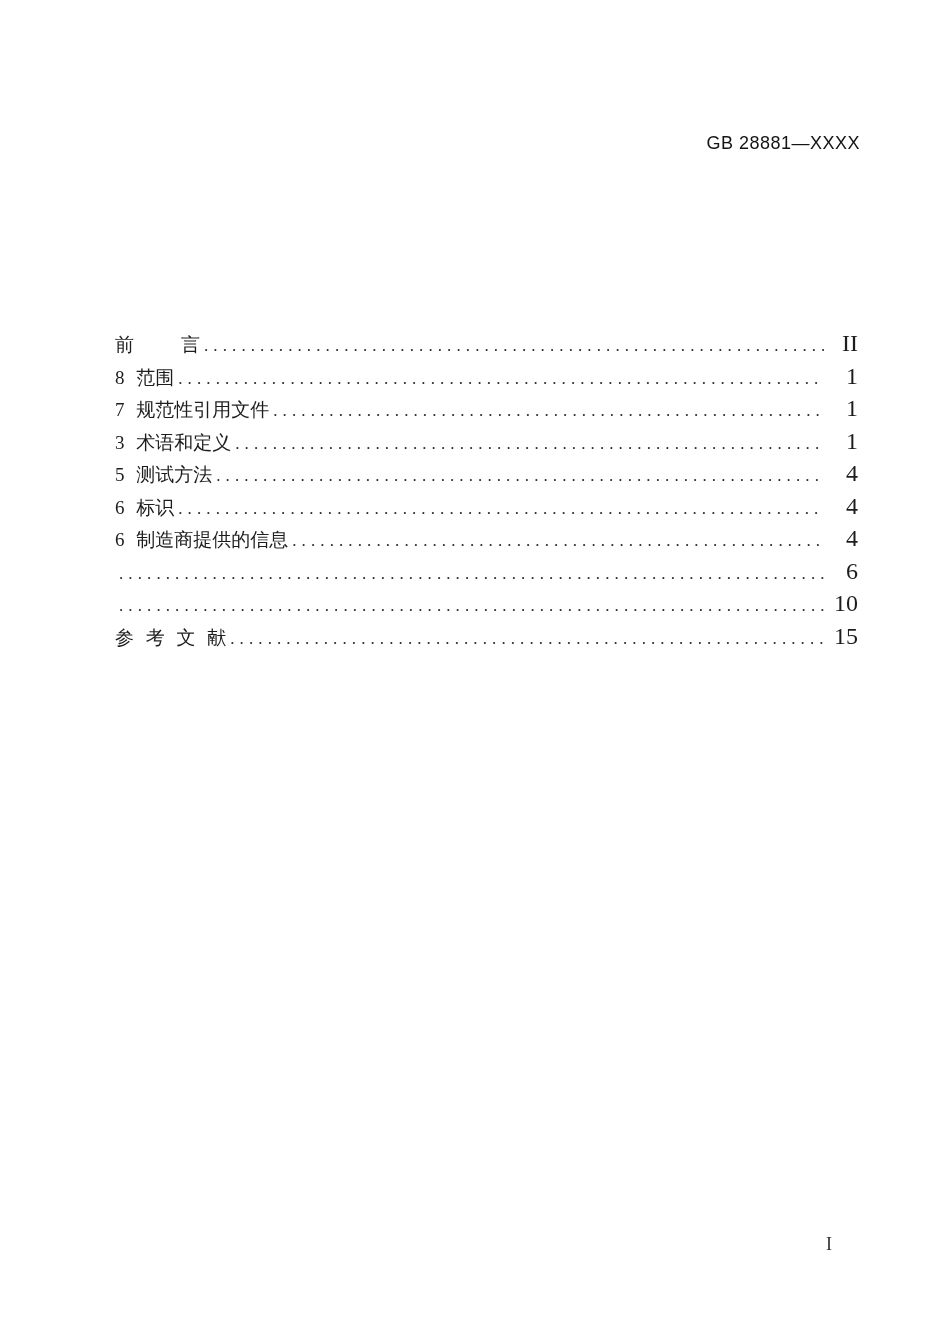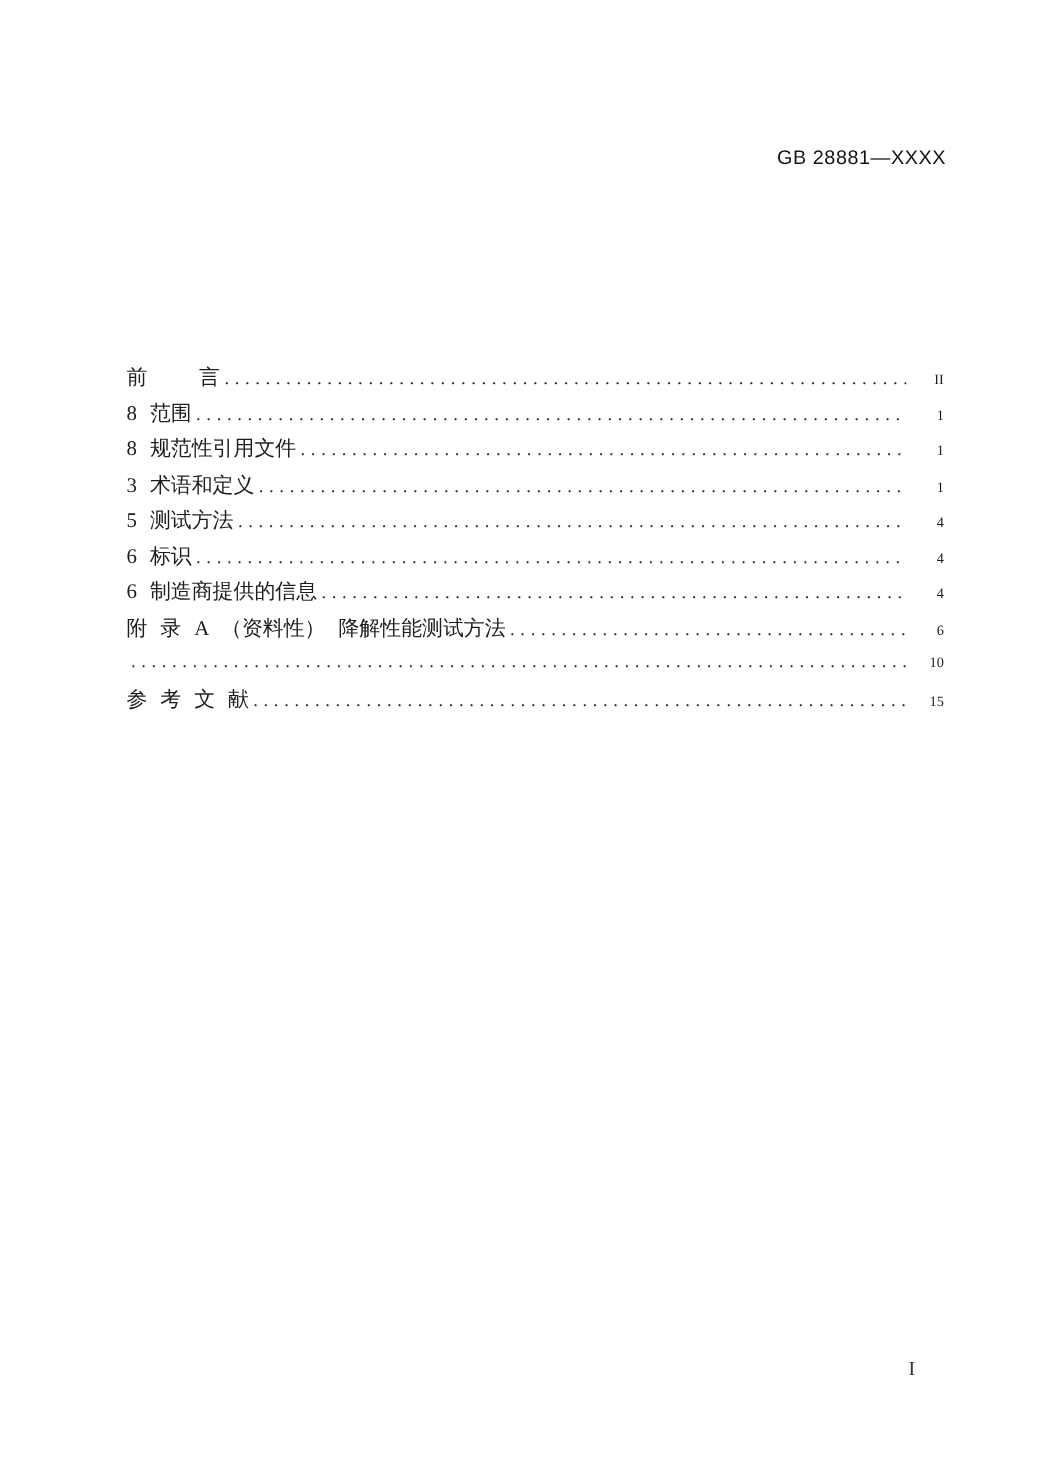"II" .toc-page { font-size: 13px -> 24px }
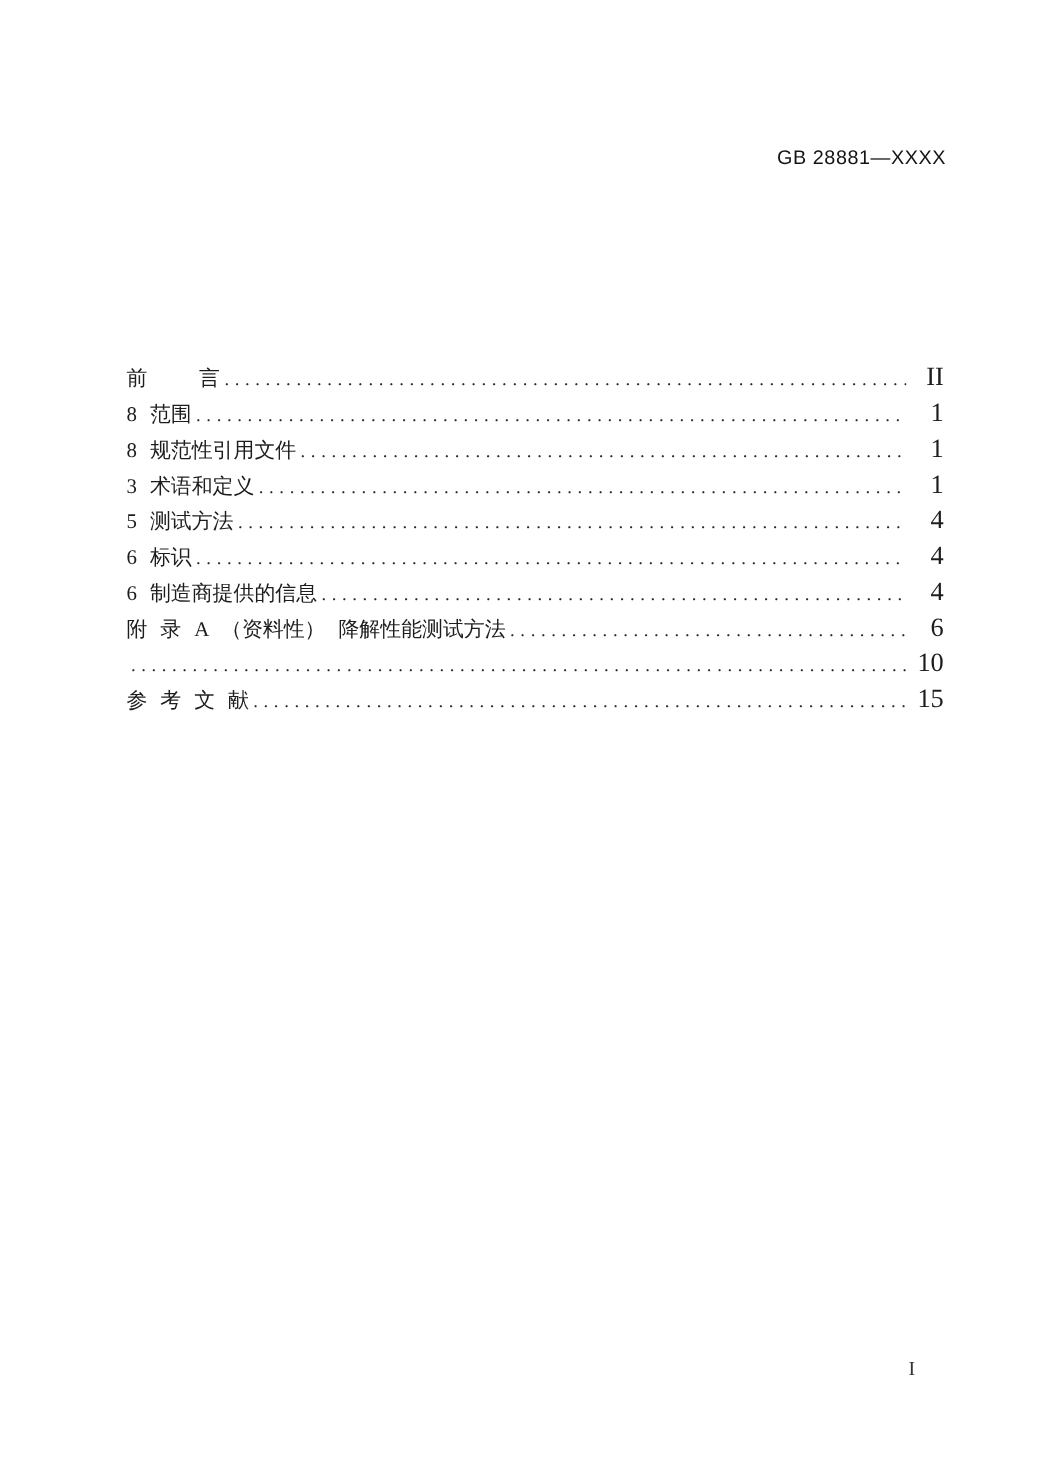"8 规范性引用文件" span.toc-label { text: 8 -> 7 }
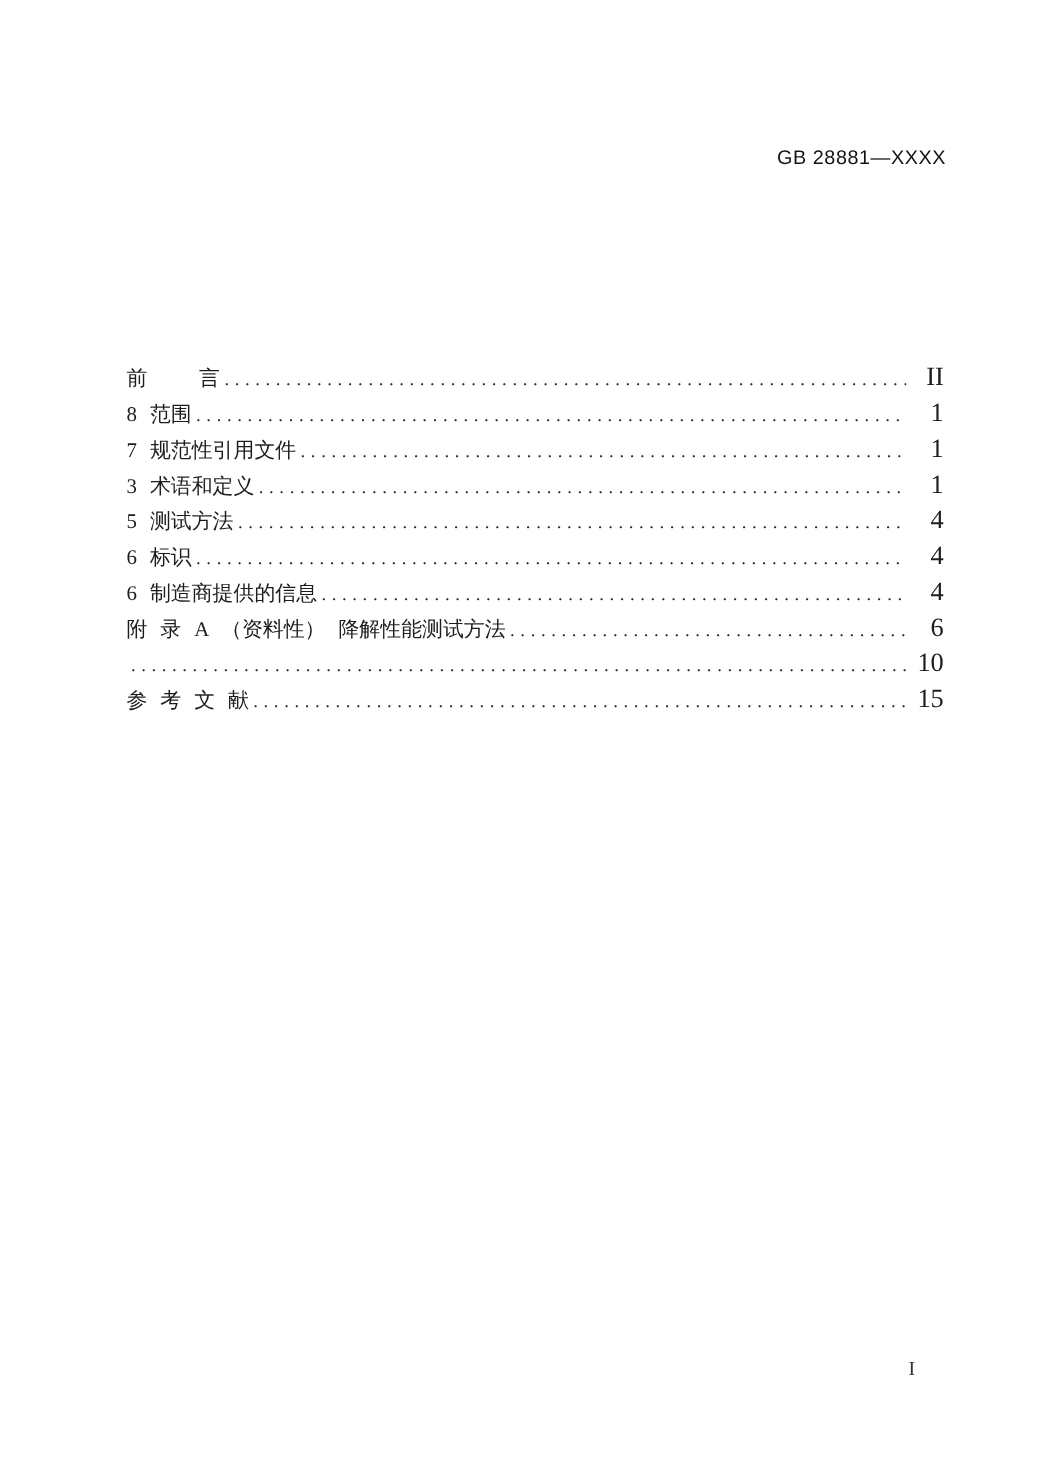"附 录 A （资料性） 降解性能测试方法" span.toc-label { html: <span>附 录 A （资料性） 降解性能测试方法</span> -> none }
